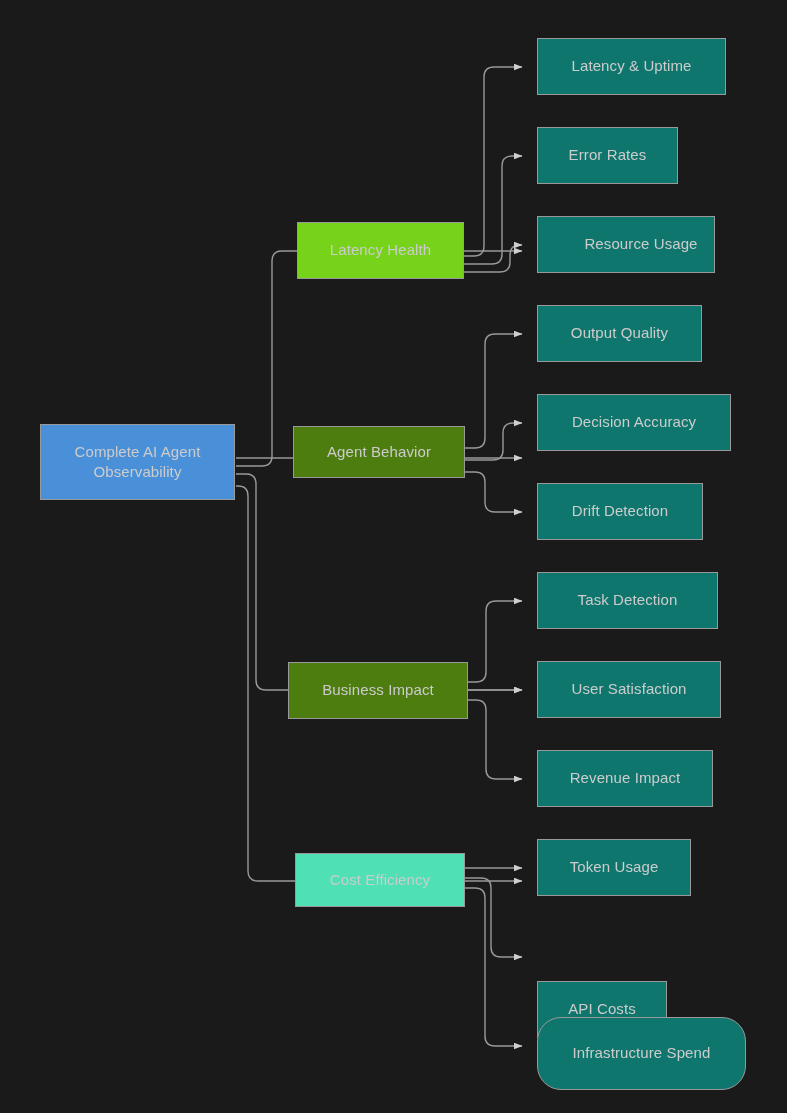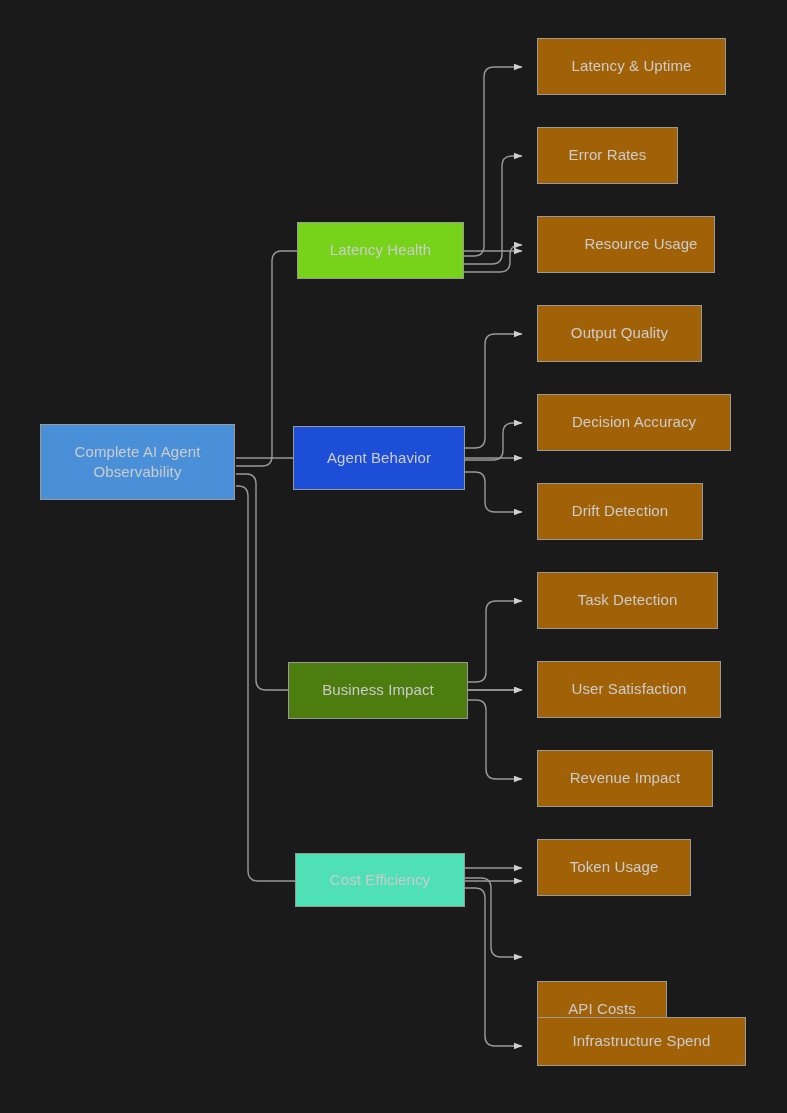"Latency & Uptime" .node.leaf { background: #a16207 -> #0f766e }
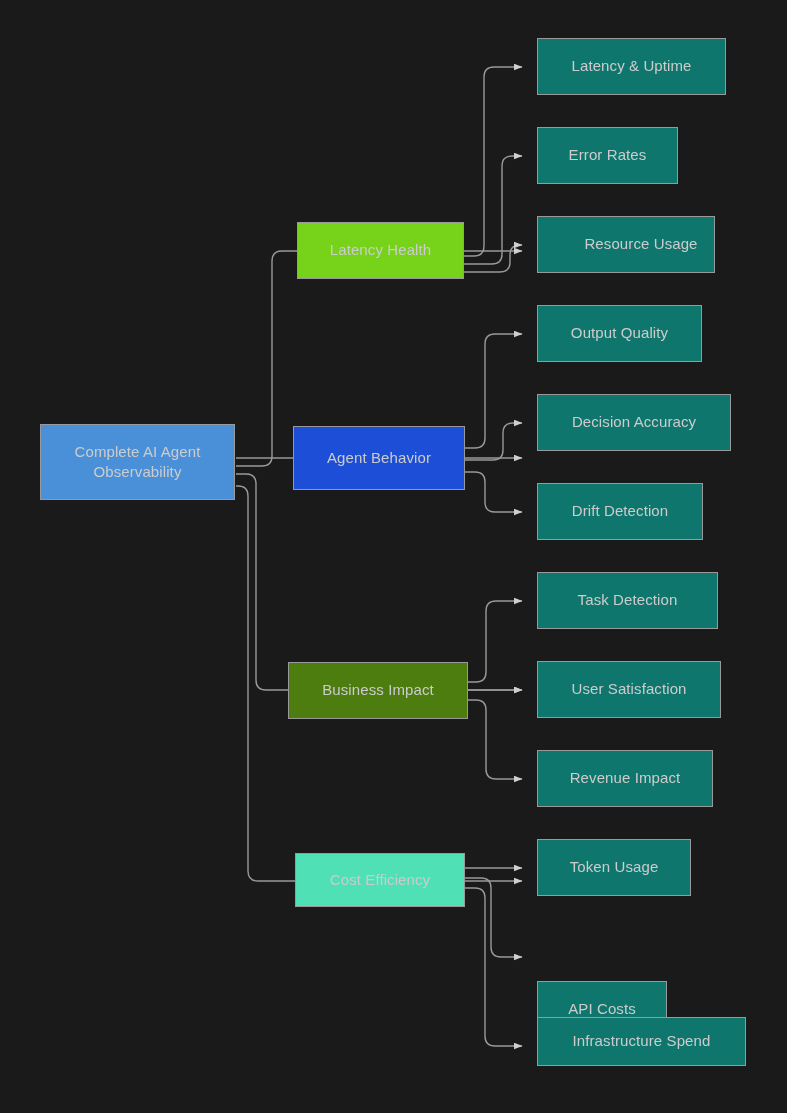"Agent Behavior" div.node { background: #1d4ed8 -> #4d7c0f; height: 64px -> 52px }
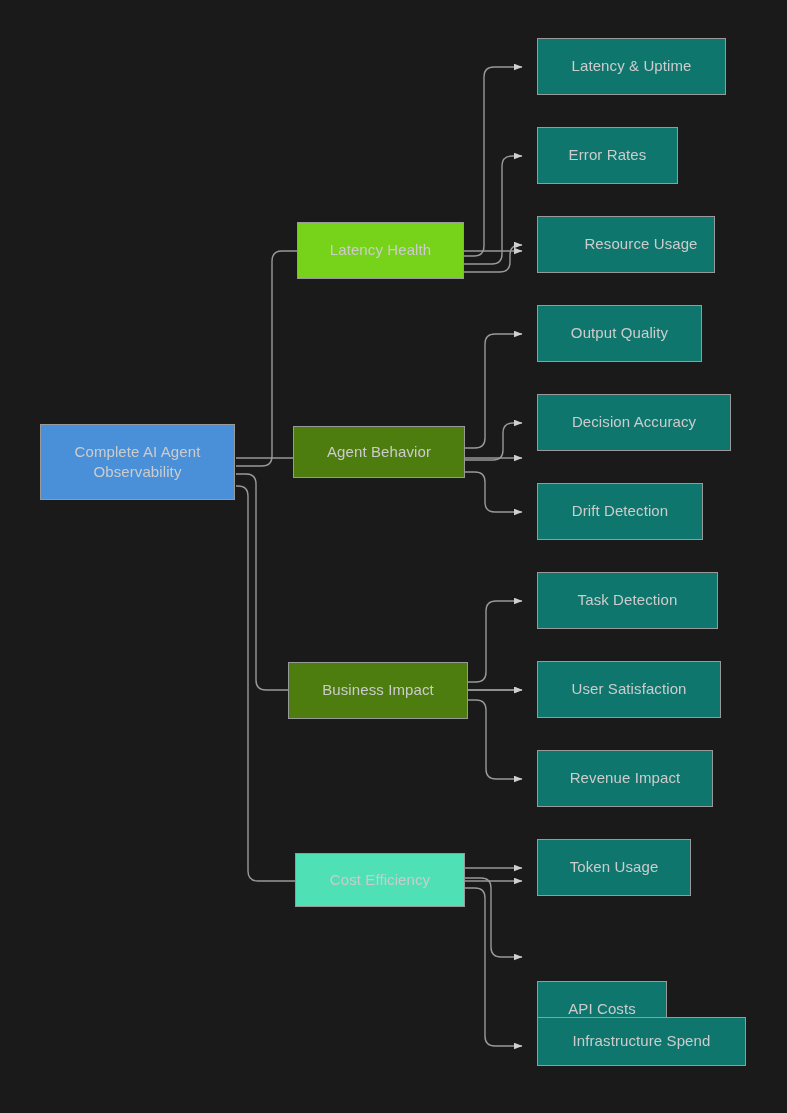"Infrastructure Spend" div.node { border-radius: none -> 24px; height: 49px -> 73px }
